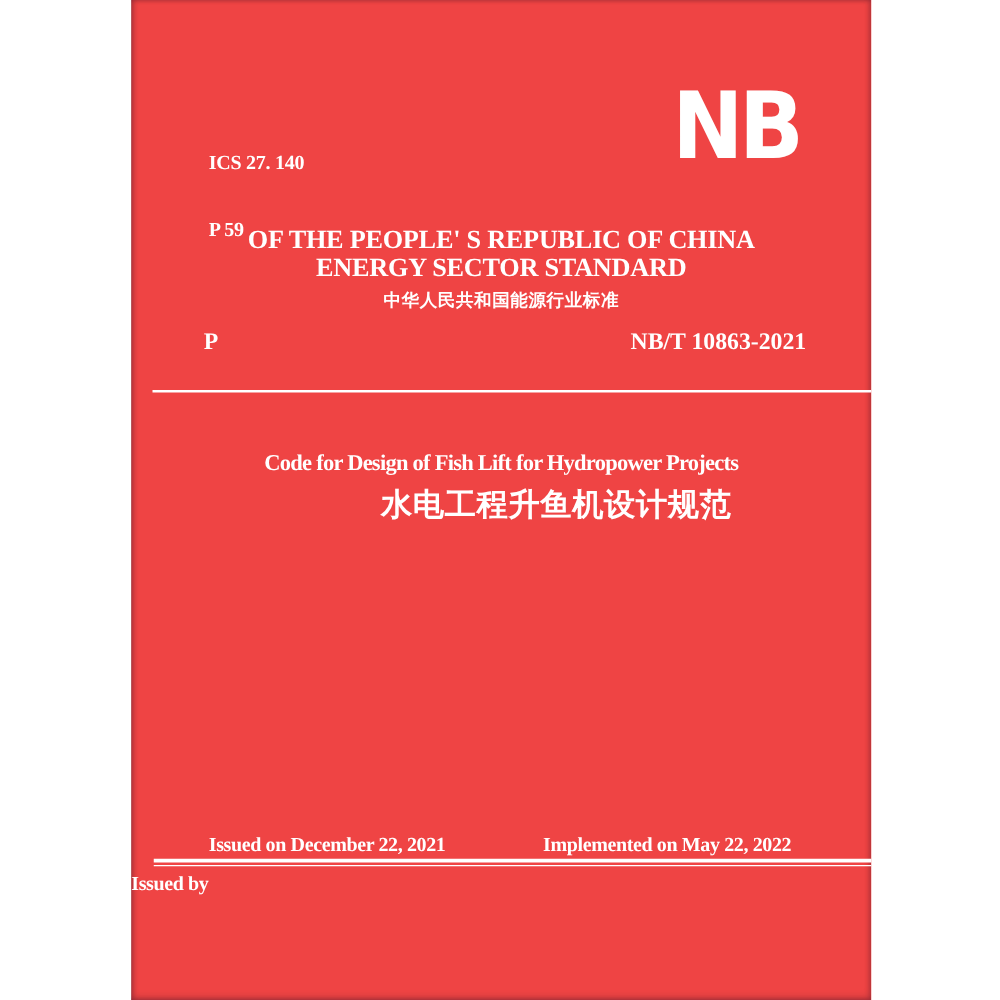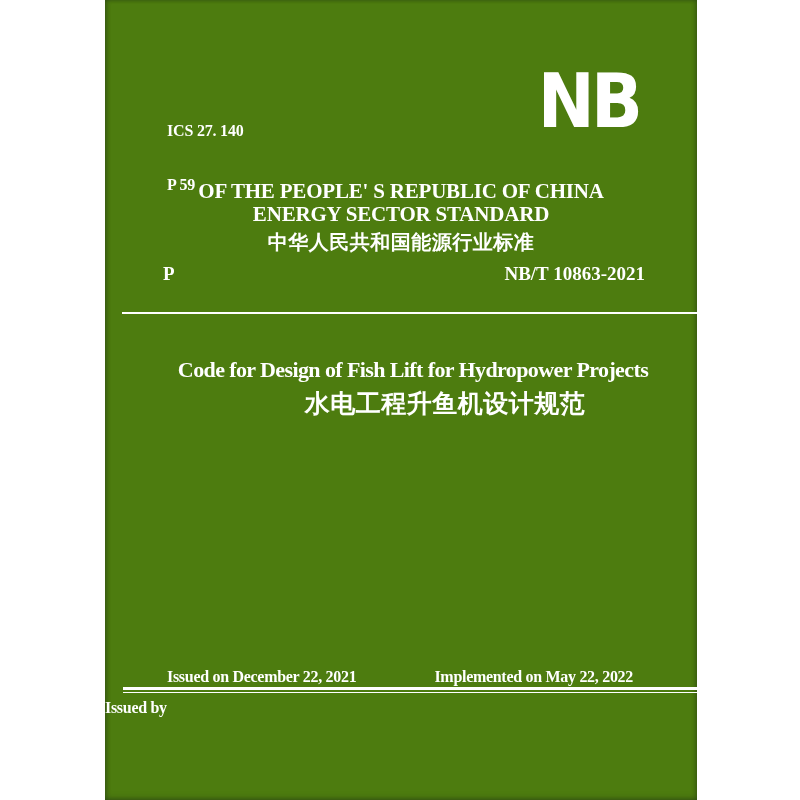"ICS 27. 140" .cover { background: #4d7c0f -> #ef4444 }
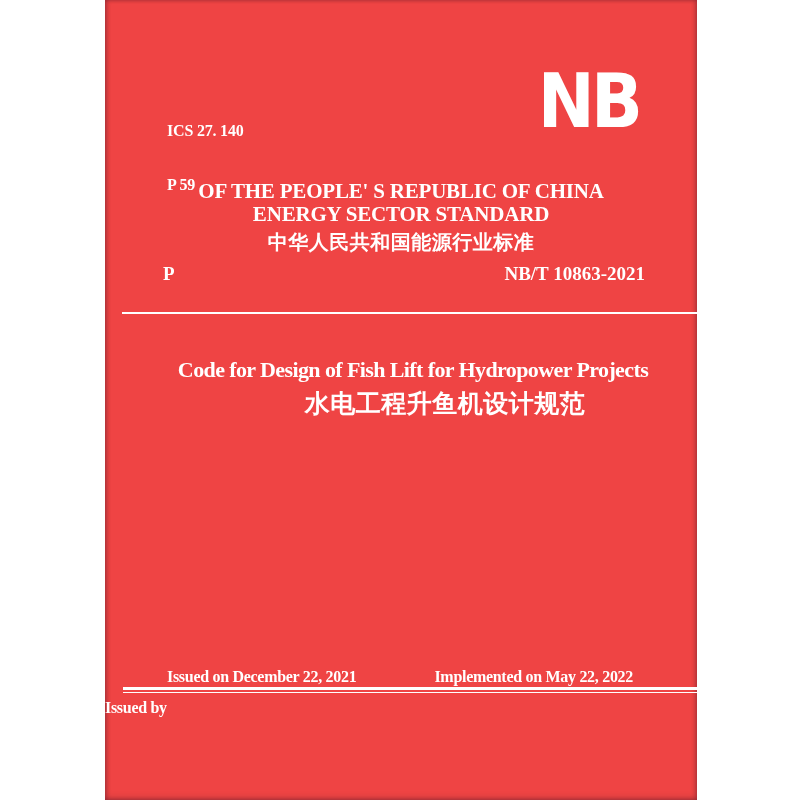"中华人民共和国能源行业标准" .header-zh { font-family: Liberation Sans, sans-serif -> Liberation Mono, monospace; font-size: 20px -> 14px }
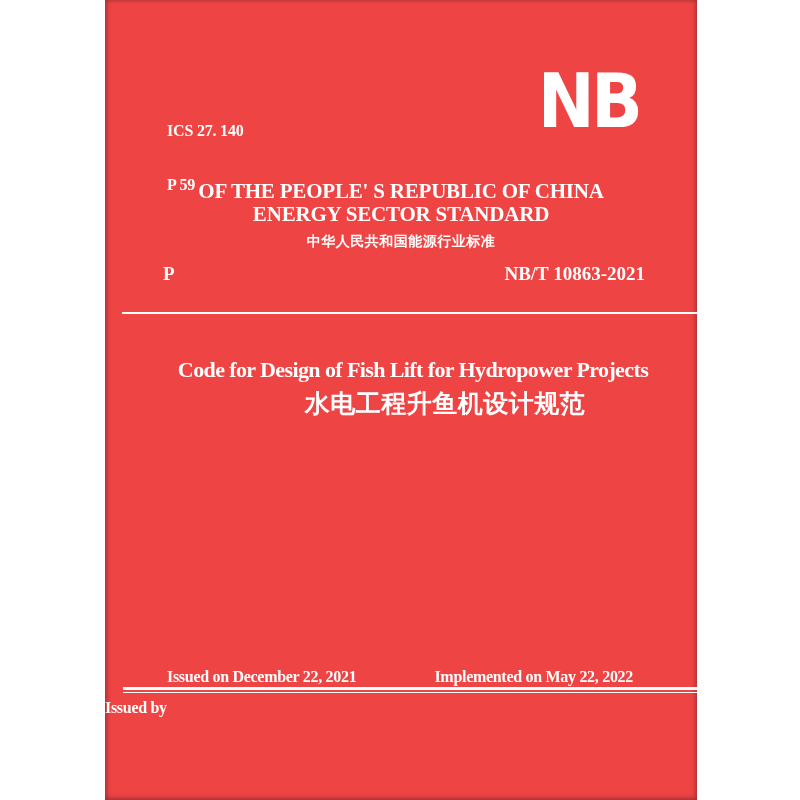"Code for Design of Fish" .title-en { font-size: 22px -> 18px; left: 12px -> 0 }
